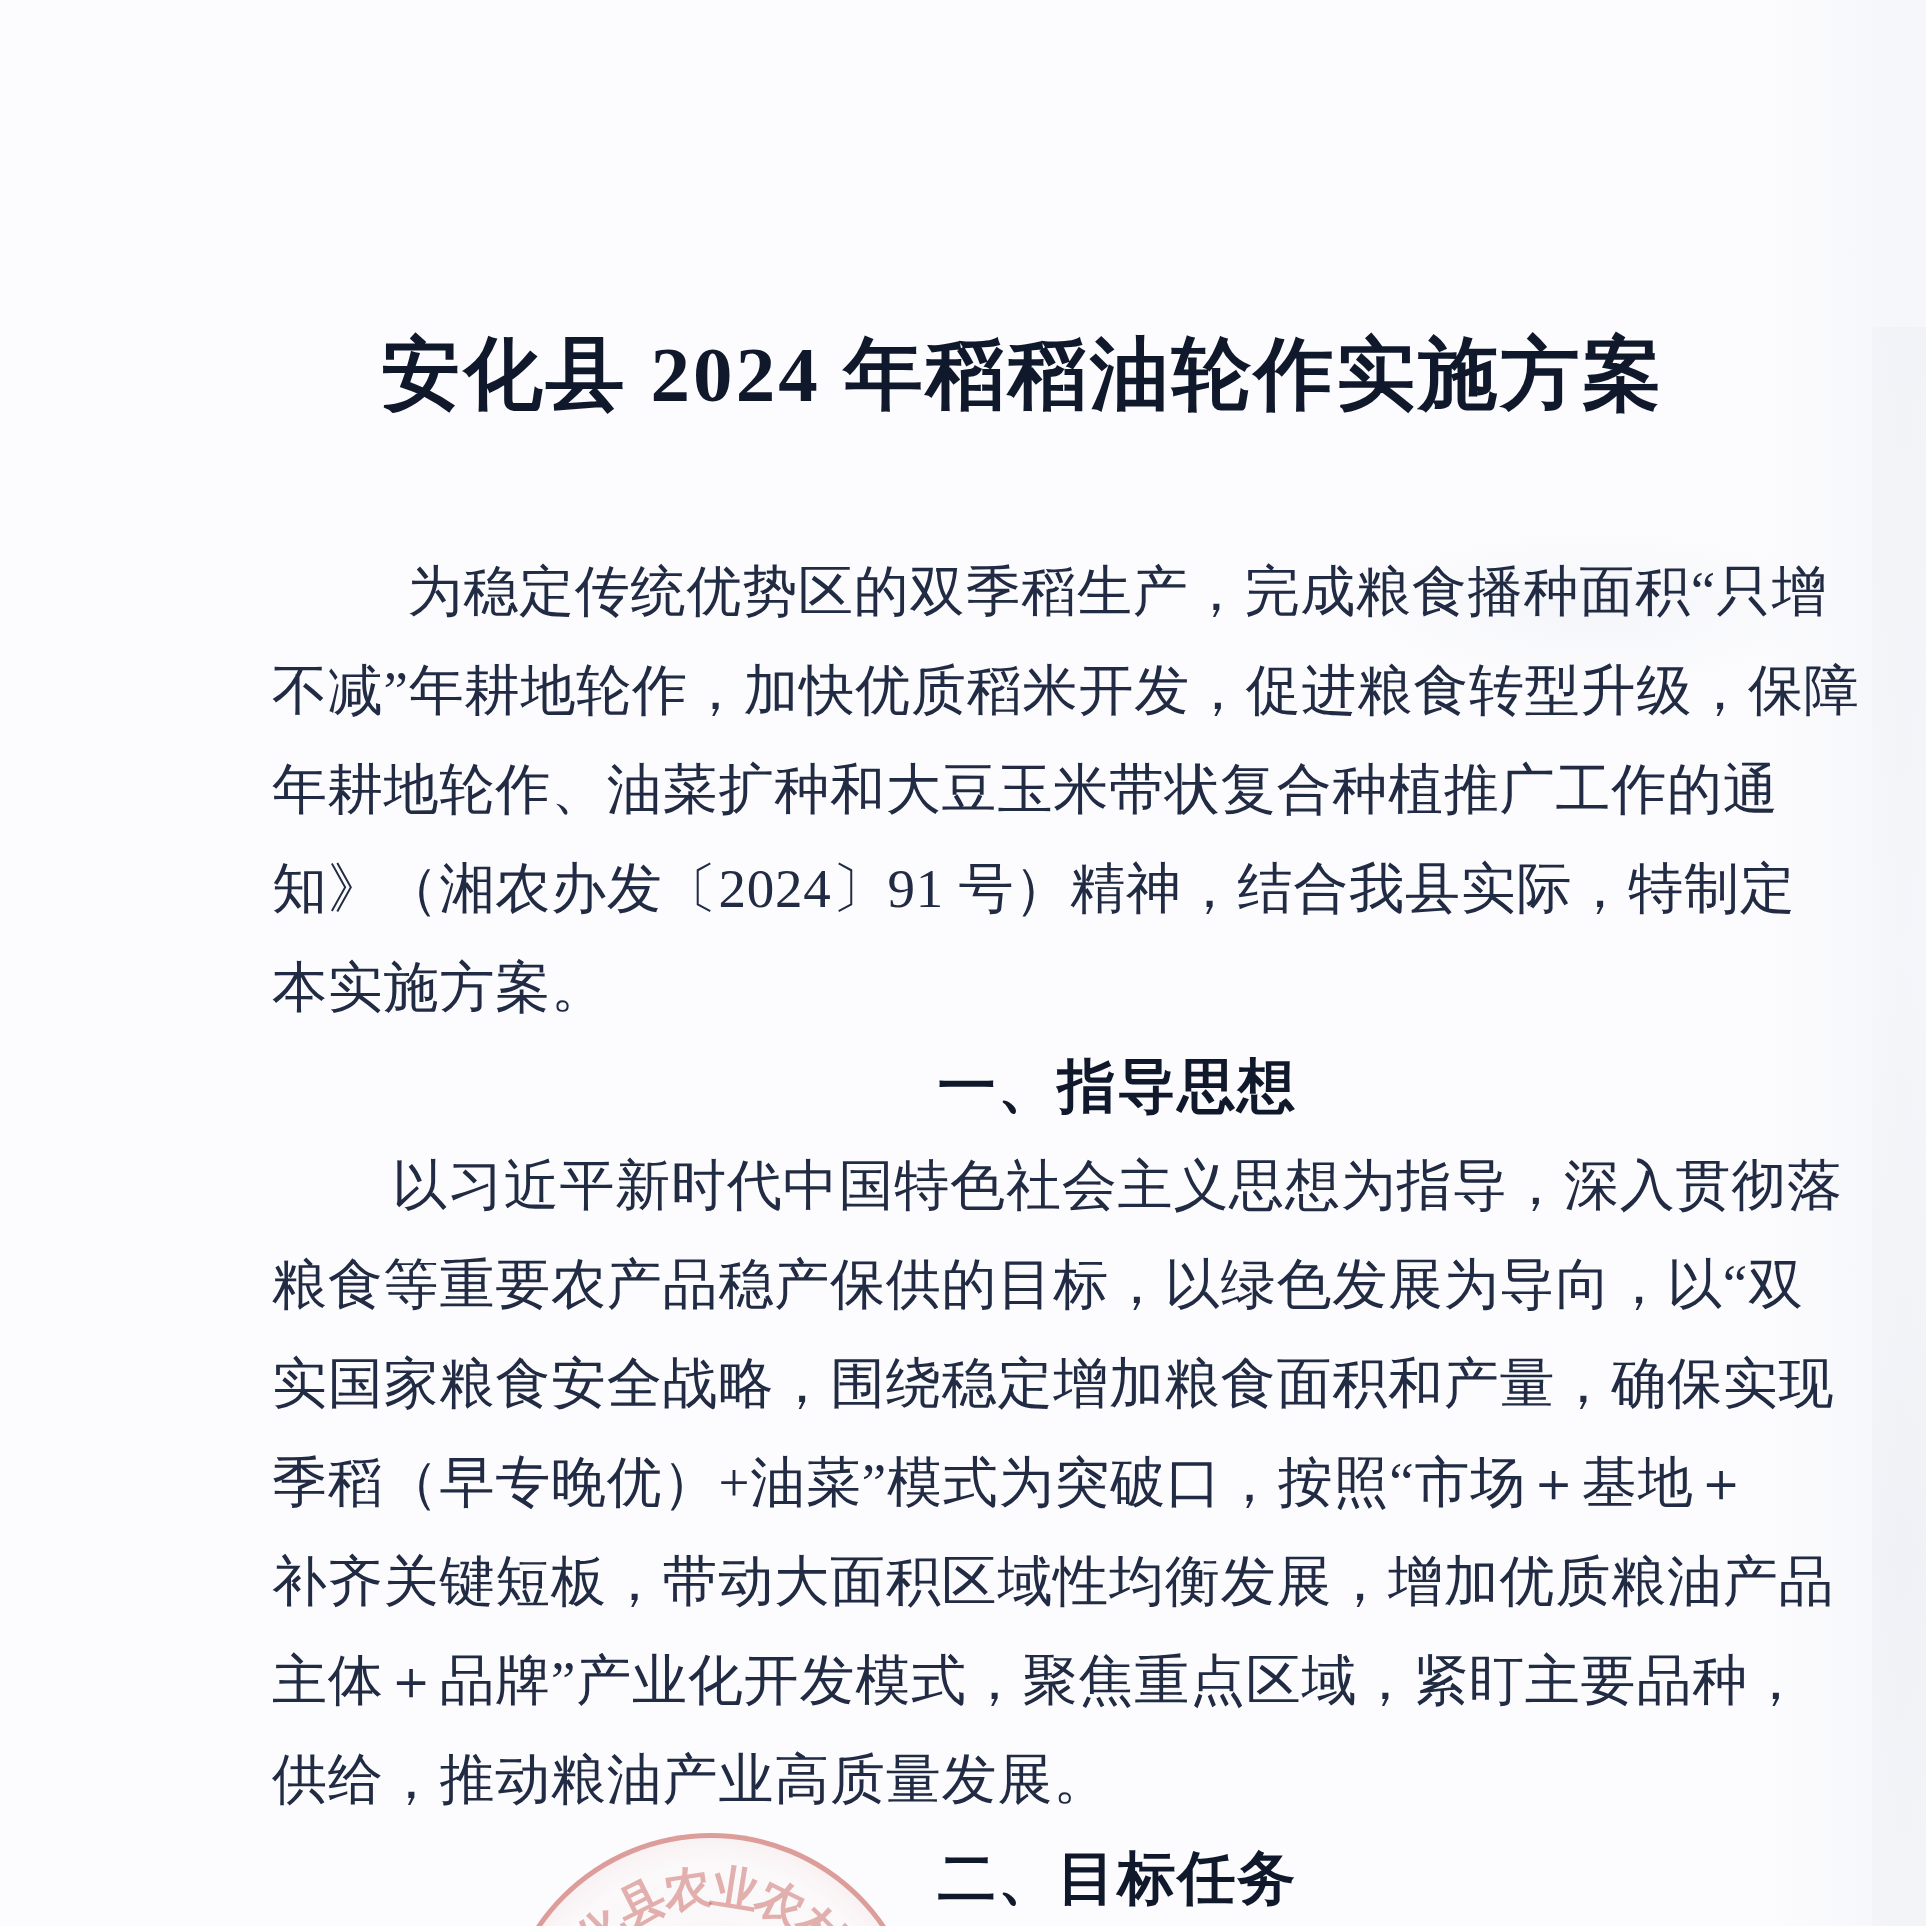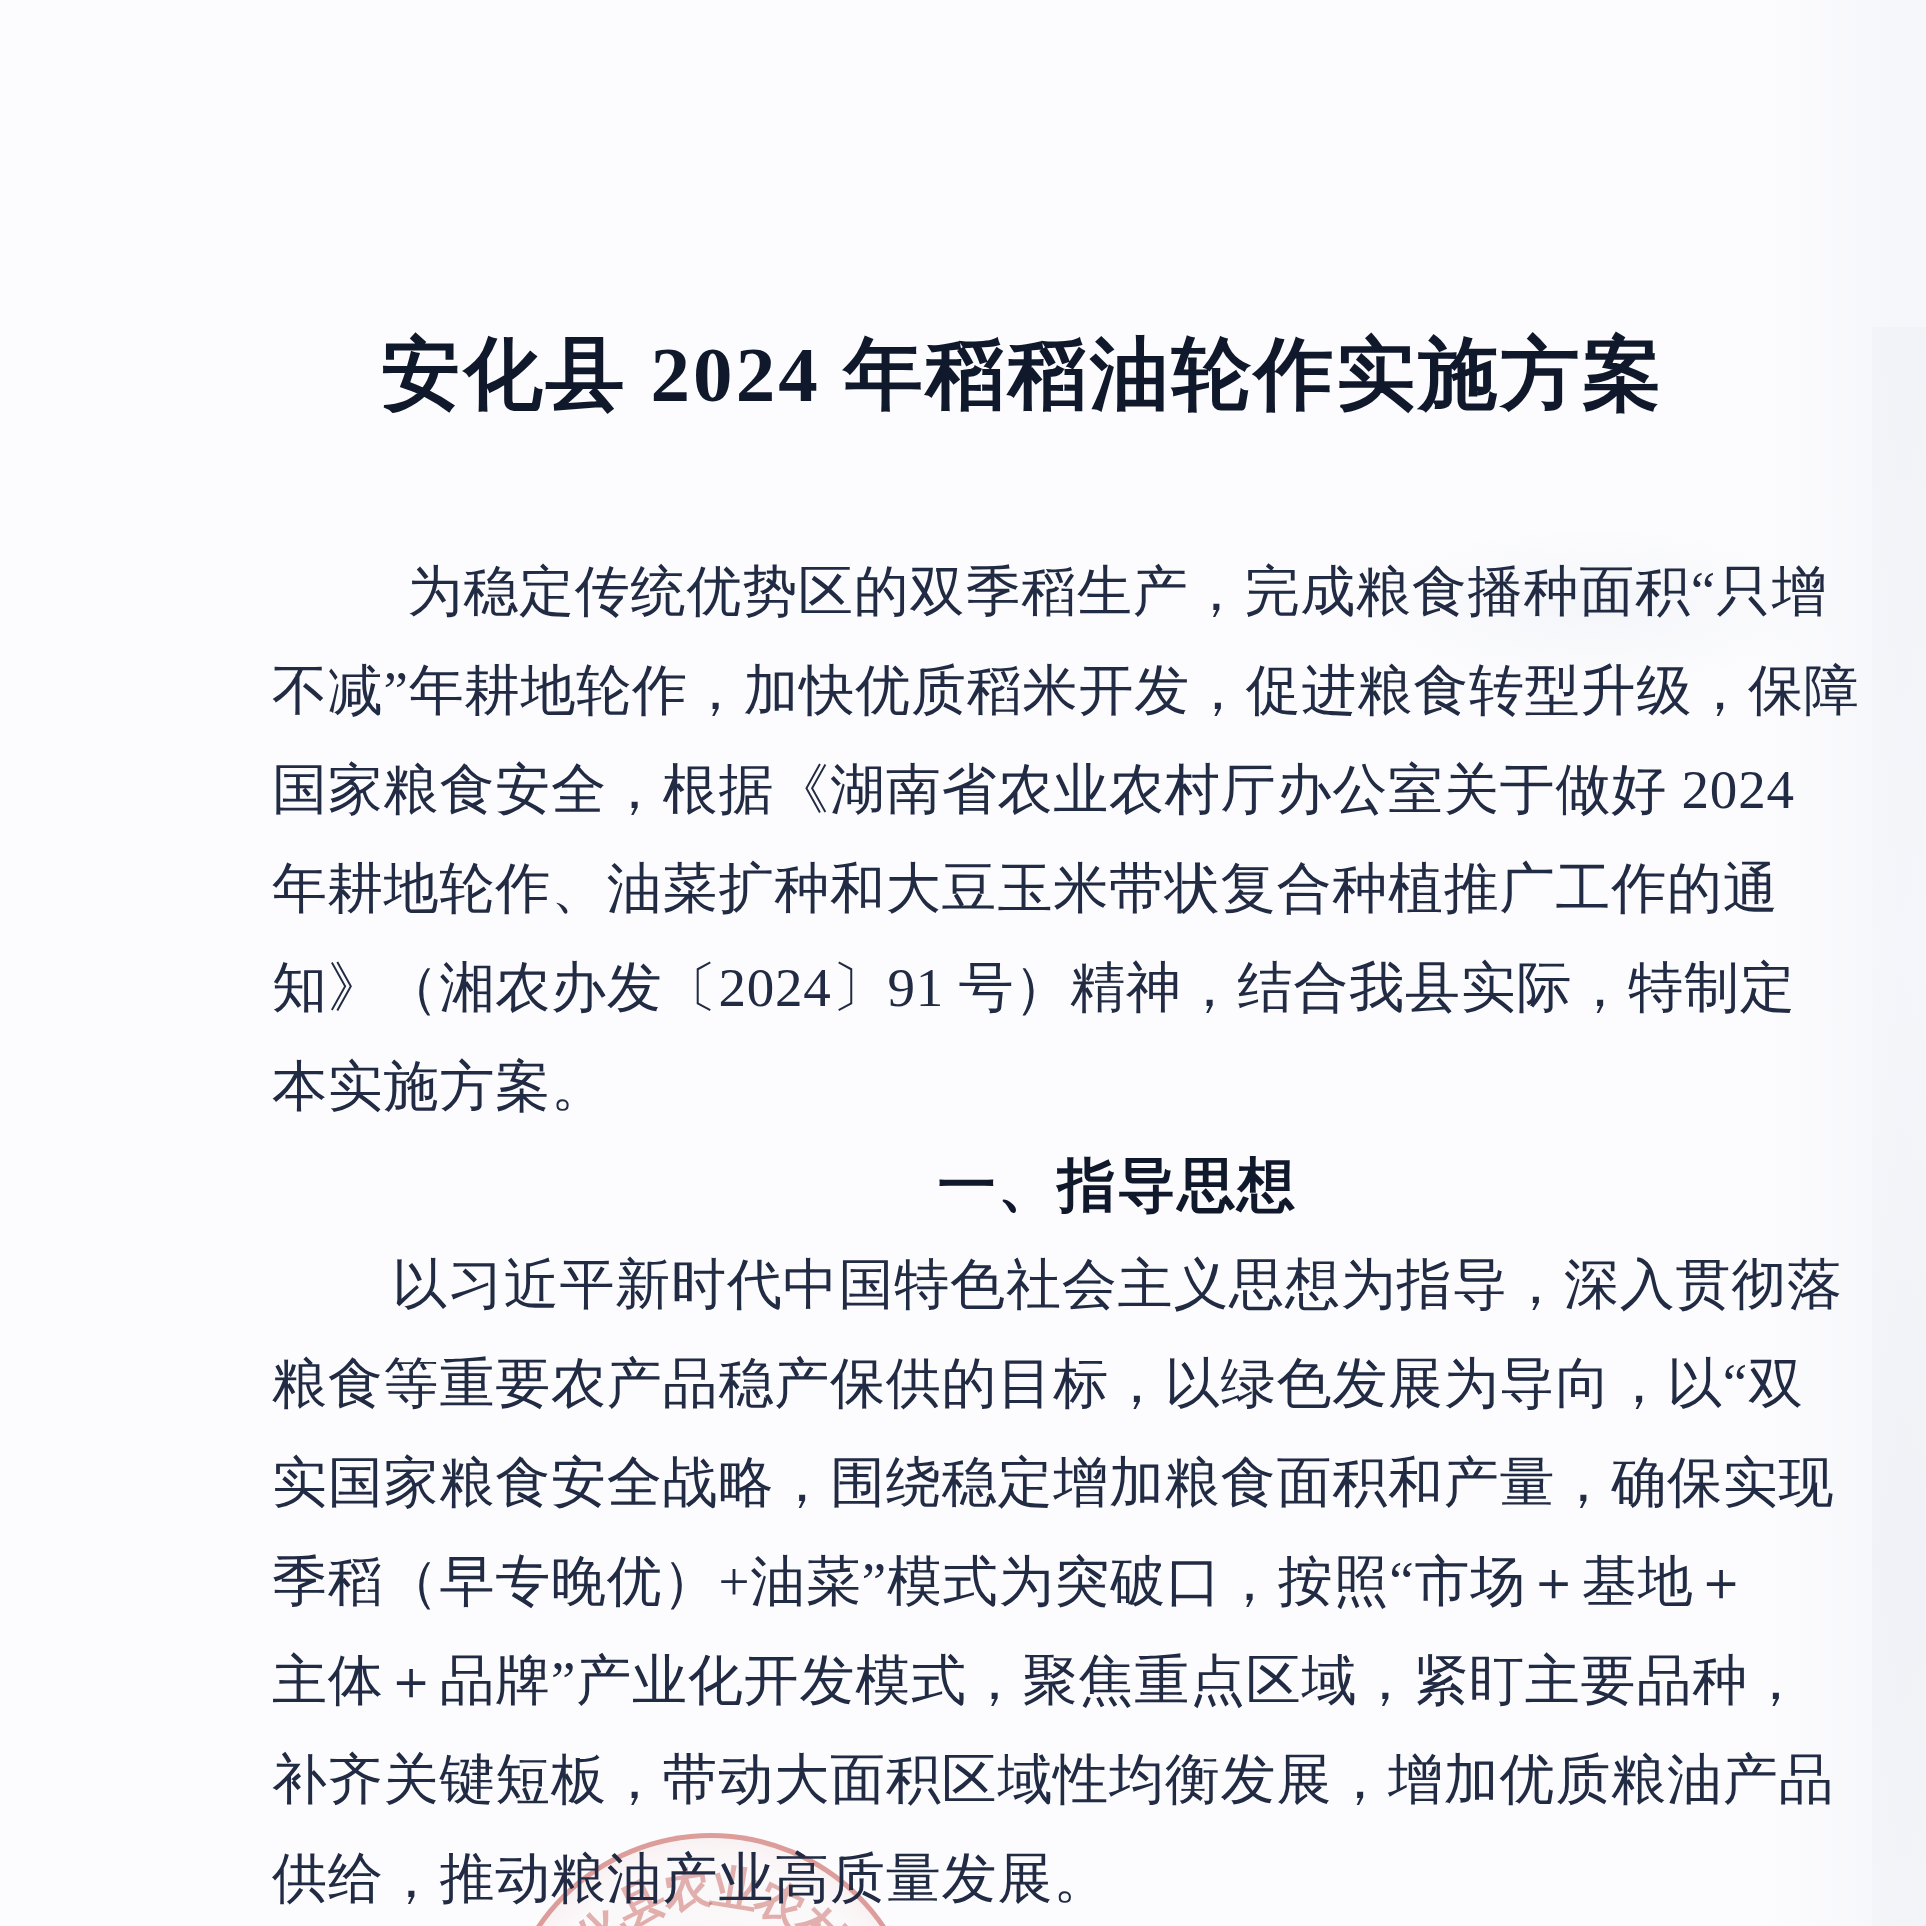"国家粮食安全，根据《湖南省农业农村厅办公室关于做好 2024" div.line { html: <div>国家粮食安全，根据《湖南省农业农村厅办公室关于做好 2024</div> -> none }
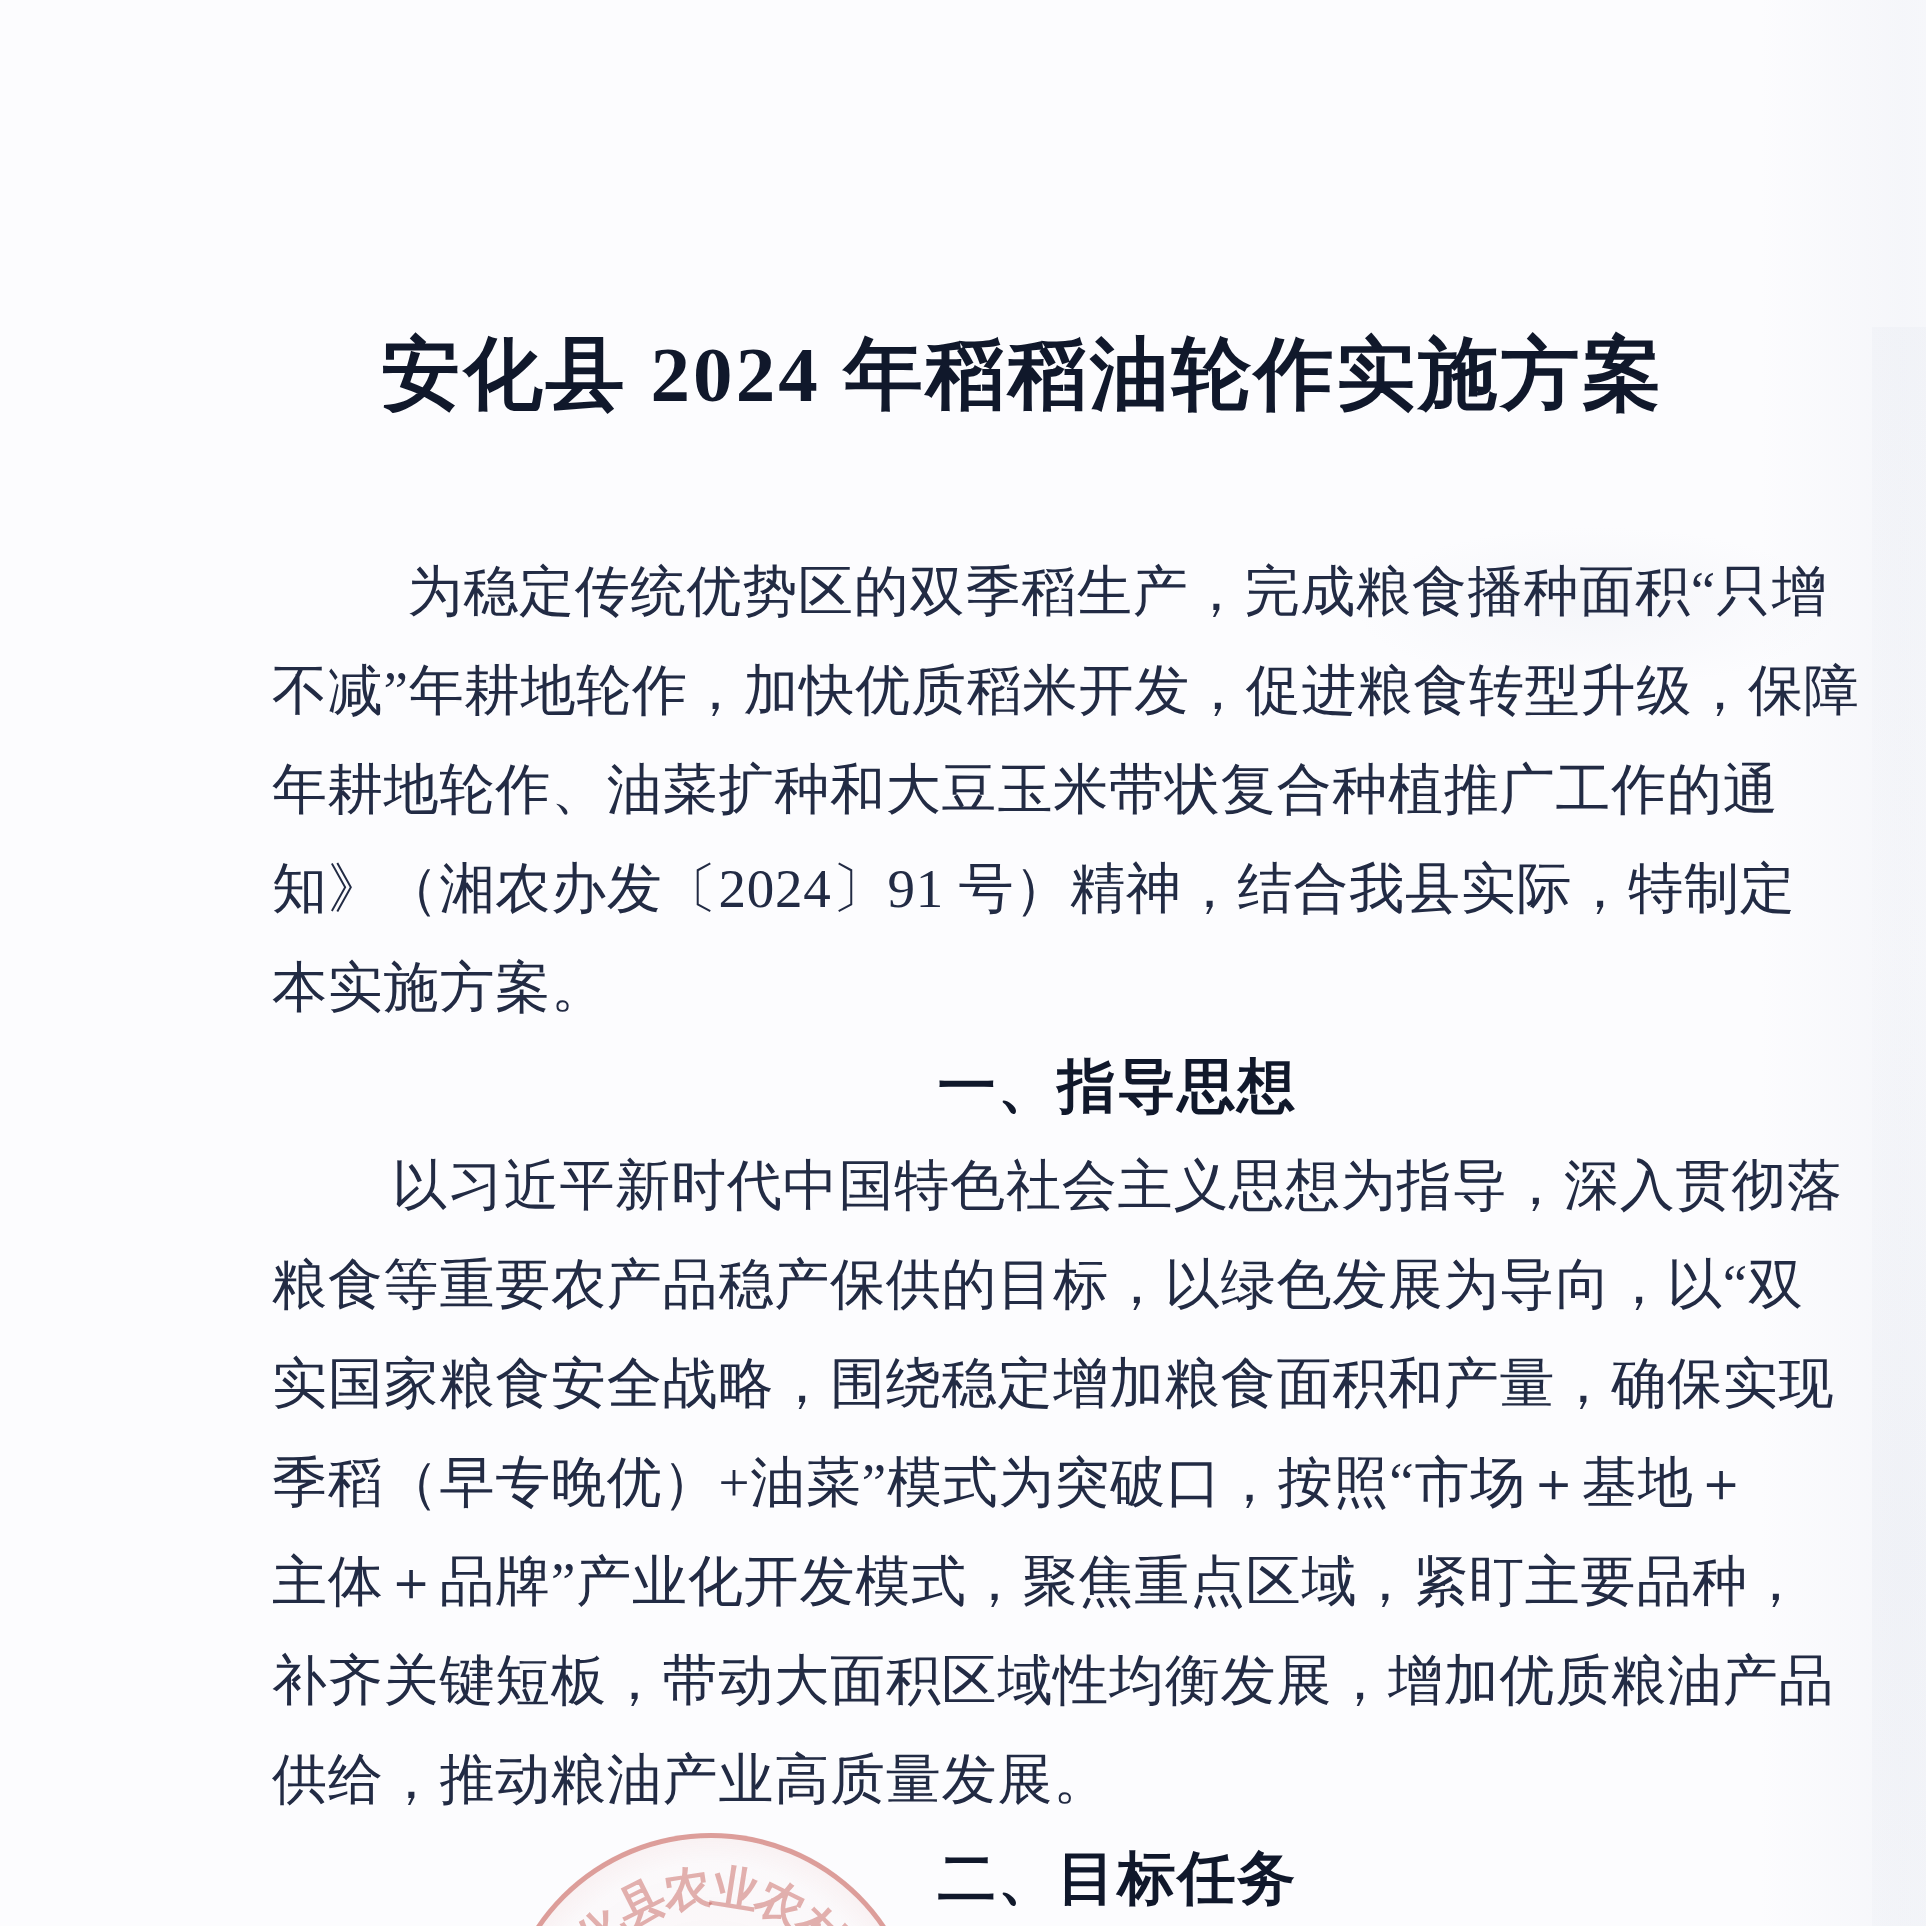"主体＋品牌”产业化开发模式，聚焦重点区域，紧盯主要品种，" div.line { order: before "补齐关键短板，带动大面积区域性均衡发展，增加优质粮油产品" -> after "补齐关键短板，带动大面积区域性均衡发展，增加优质粮油产品" }
